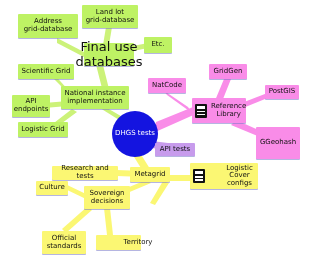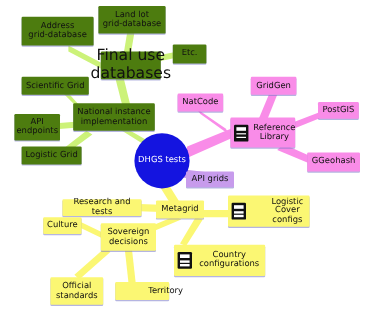"Land lot" .green { background: #4d7c0f -> #bef264 }
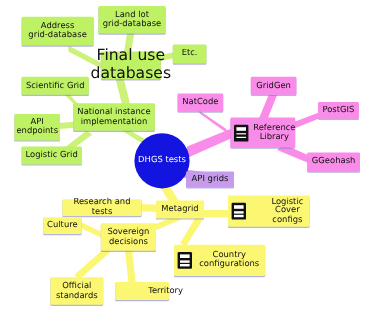"GGeohash" div.node { height: 16px -> 32px }
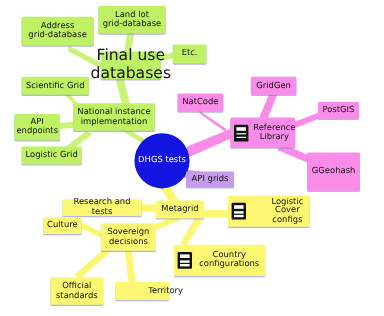"API grids" div.node { text: grids -> tests }
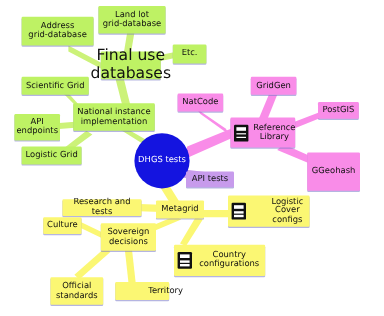"Country" div.node { html: <div> <span></span> <span>Country configurations</span> </div> -> none }
